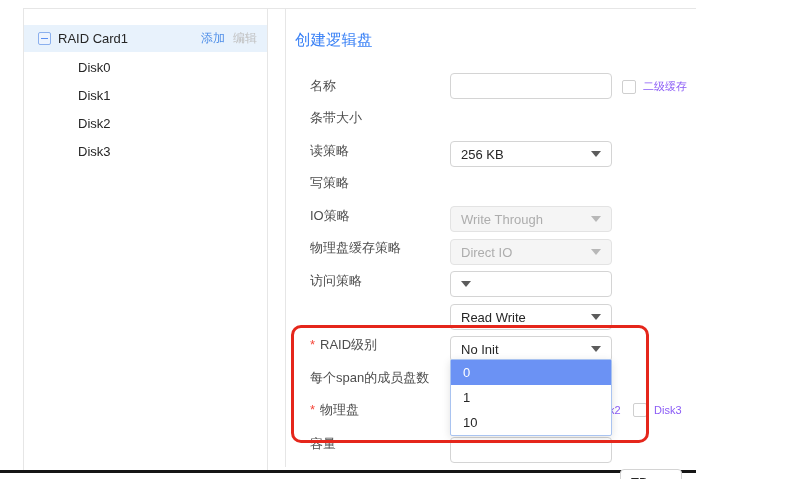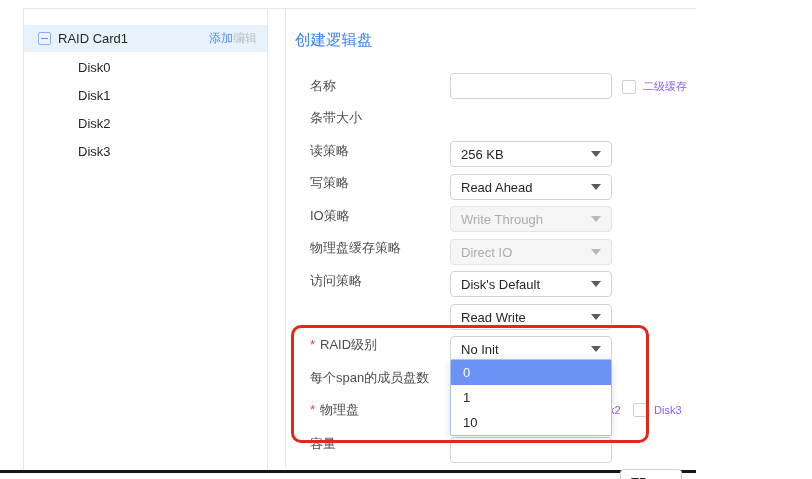"添加" .card-links { gap: none -> 8px }
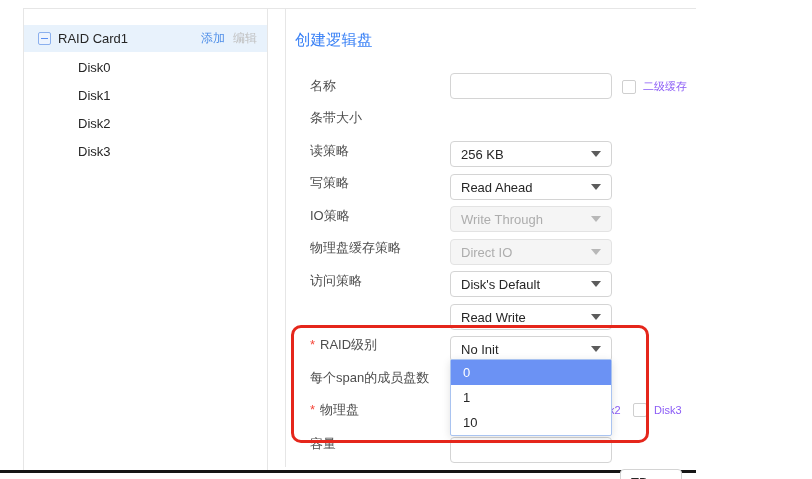"Read Ahead" div.ctl { html: <div> <span>Read Ahead</span> <span></span> </div> -> none }
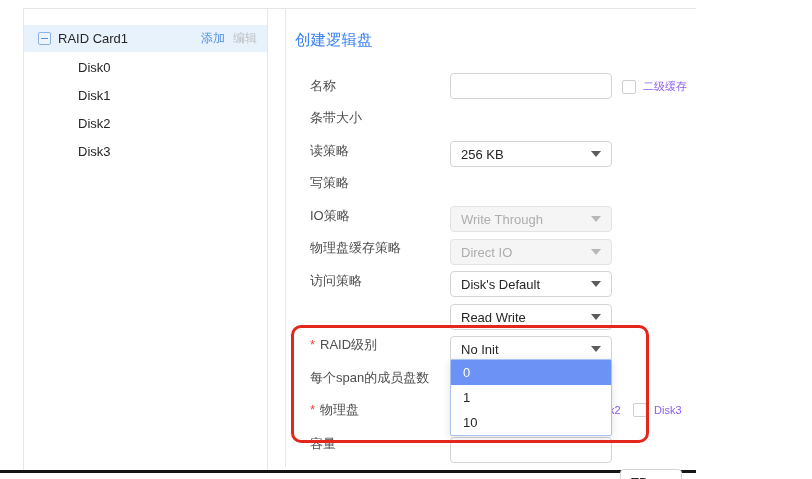"Disk's Default" span.val { html: <span>Disk's Default</span> -> none }
